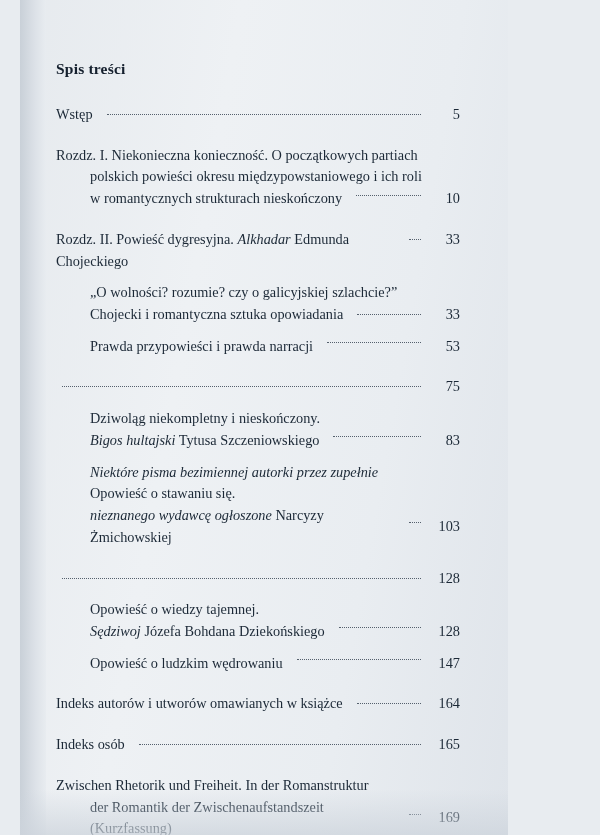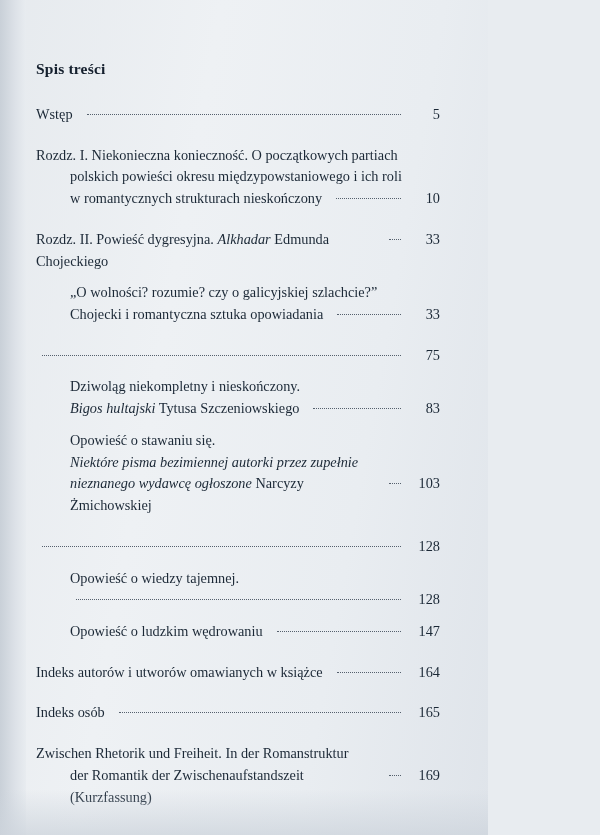"Spis treści" .page { margin-left: none -> 20px }
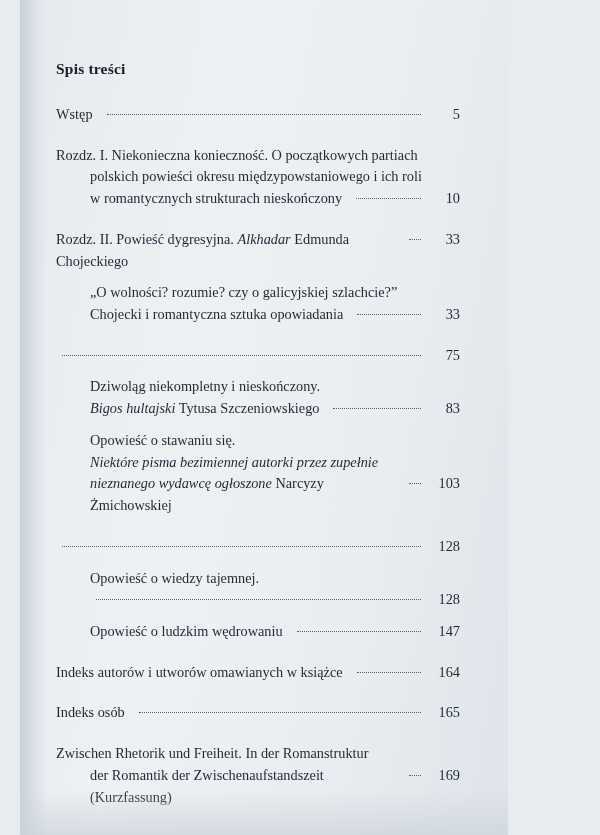"polskich powieści okresu" .indent-1 { align-items: none -> center }
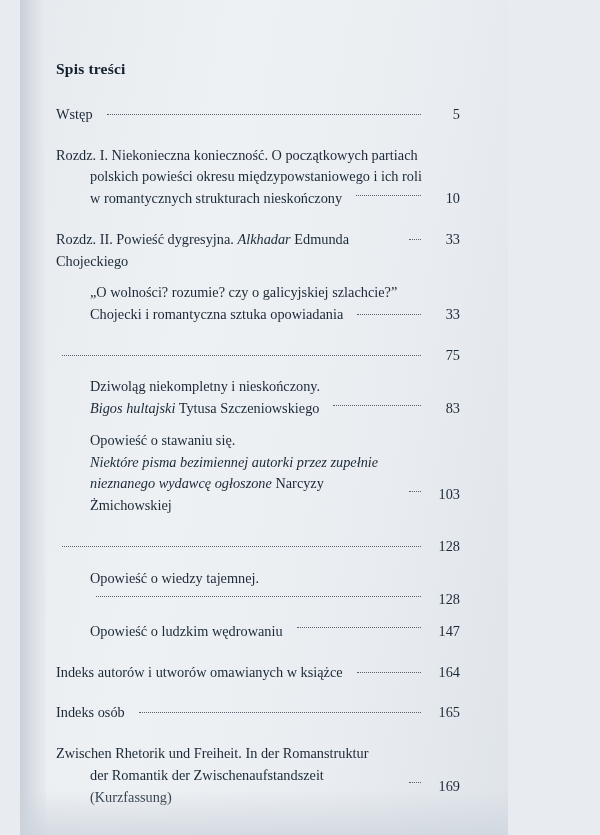"Prawda przypowieści i prawda narracji" div.entry { html: none -> <div> <div> <span><span>Prawda przypowieści i prawda narracji</span></span> <span></span> <span>53</span> </div> </div> }
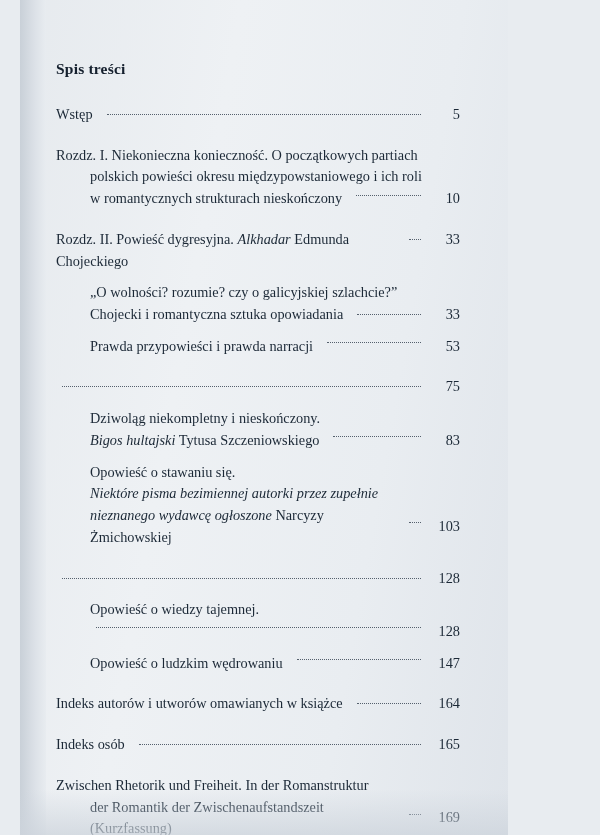"Opowieść o stawaniu się." div.line { order: before "Niektóre pisma bezimiennej autorki przez" -> after "Niektóre pisma bezimiennej autorki przez" }
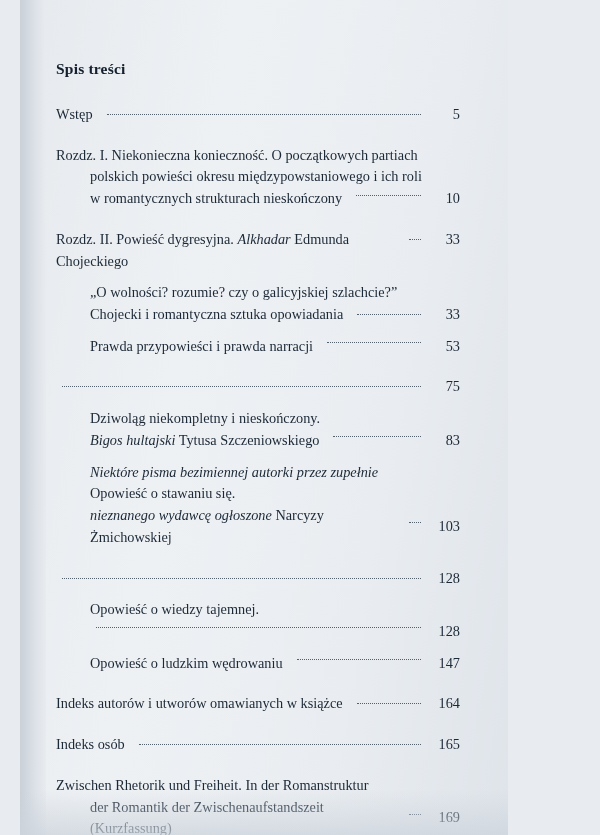"Sędziwoj Józefa Bohdana Dziekońskiego" span.txt { html: none -> <span><span>Sędziwoj</span><span> Józefa Bohdana Dziekońskiego</span></span> }
